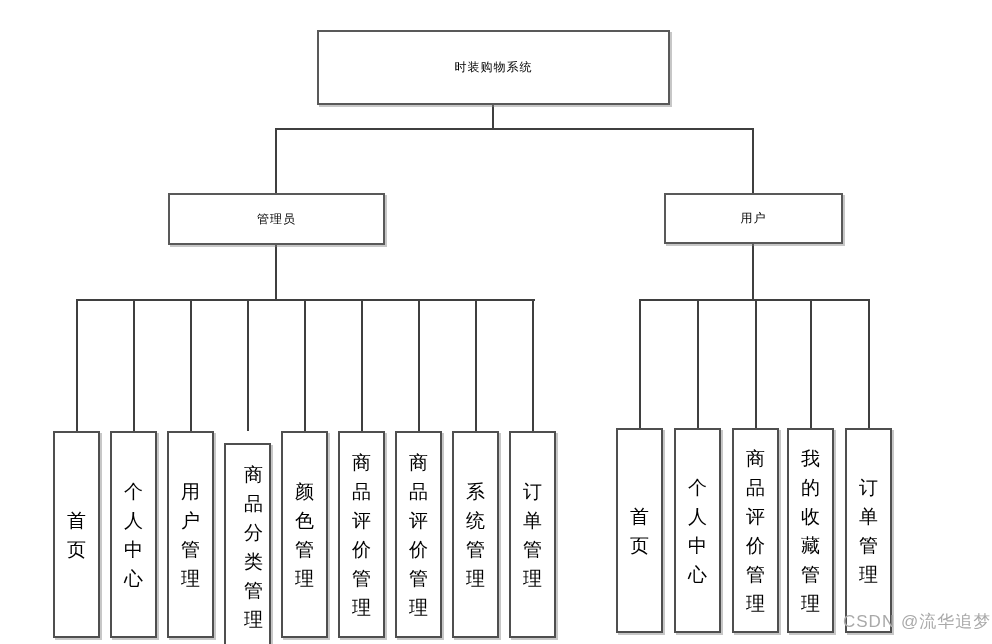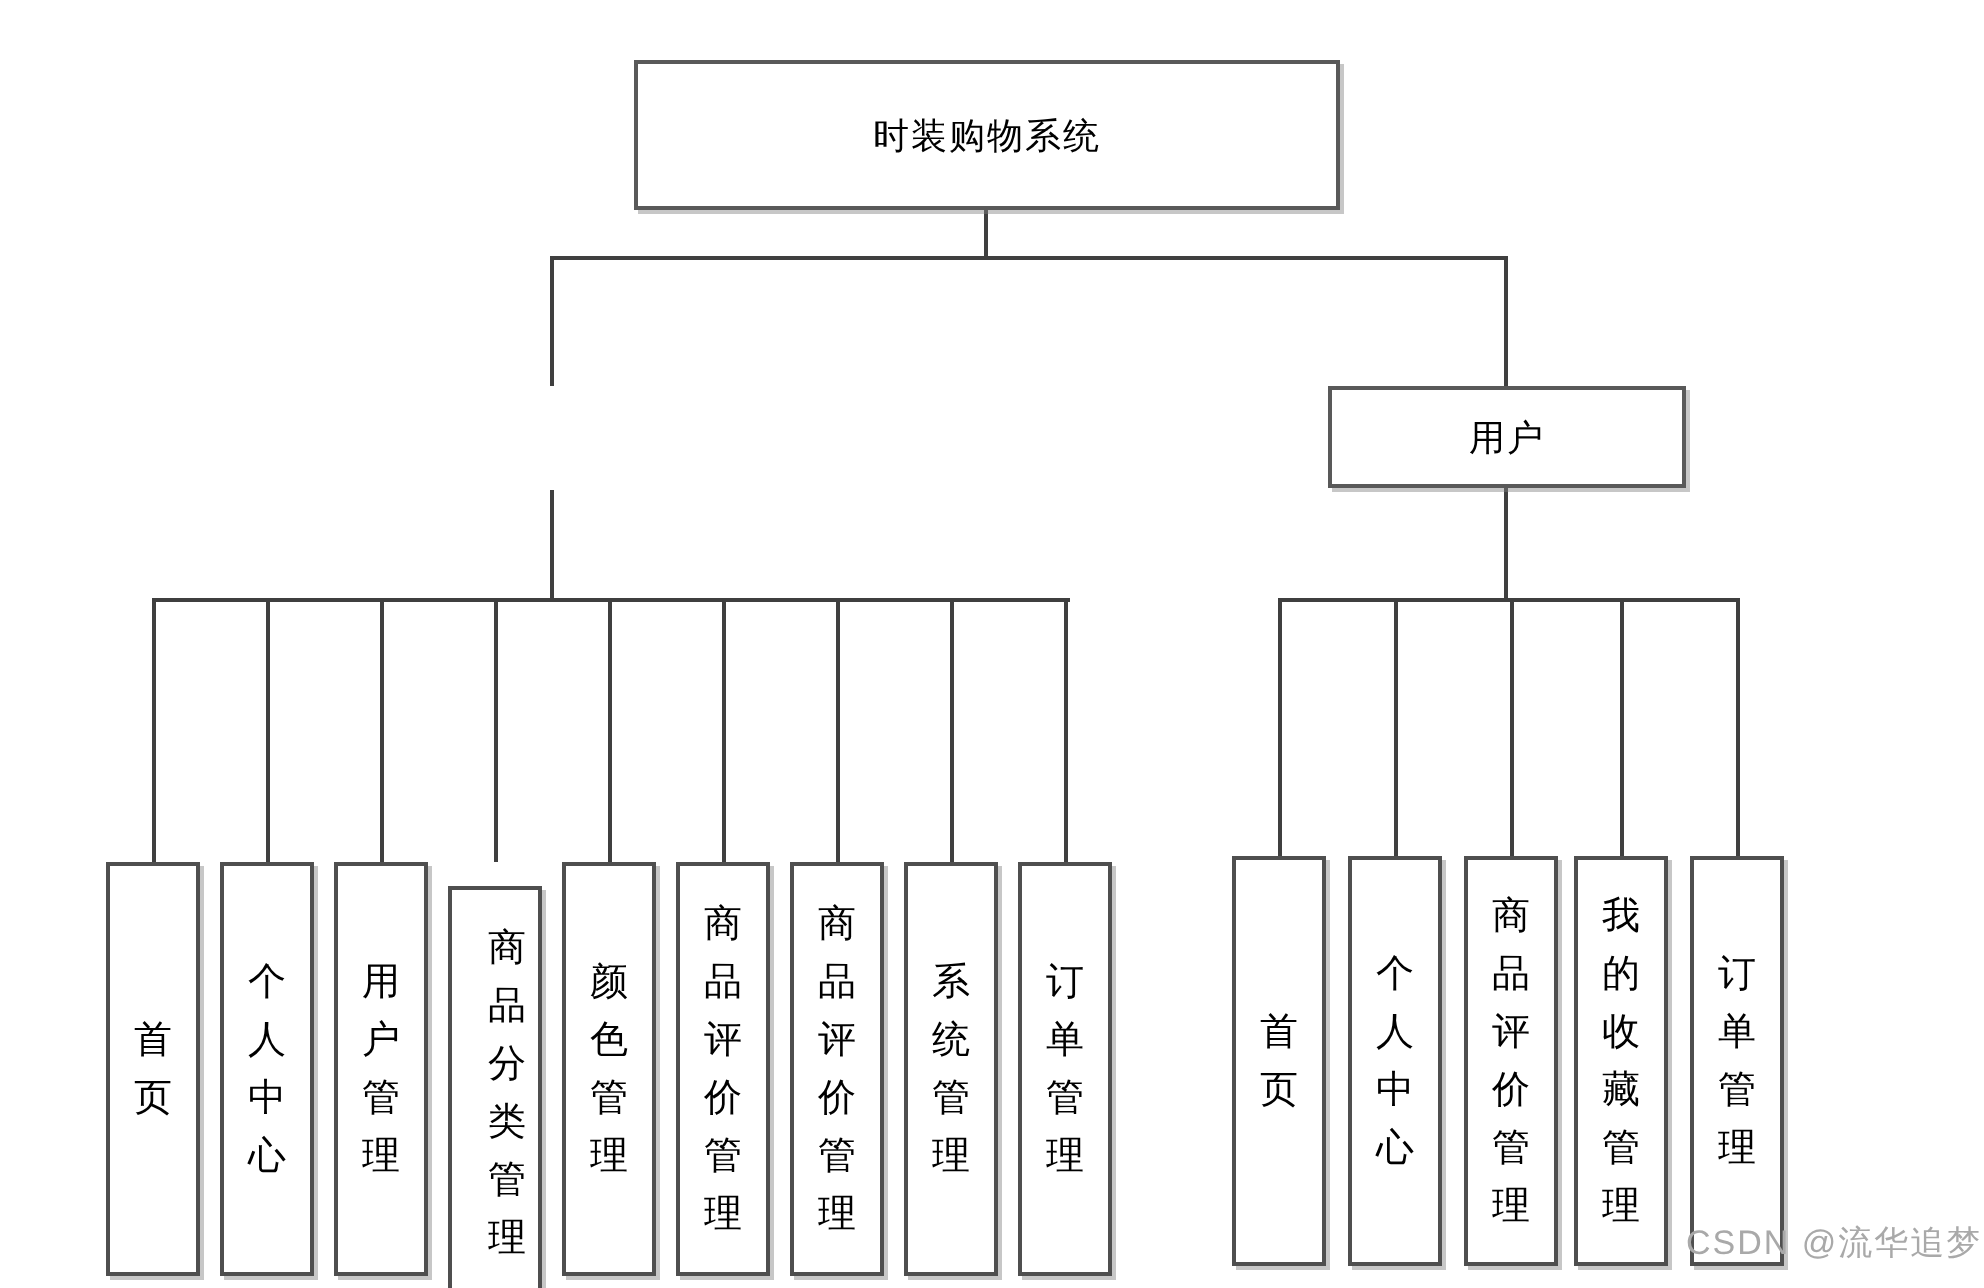"时装购物系统" .node { font-size: 18px -> 12px }
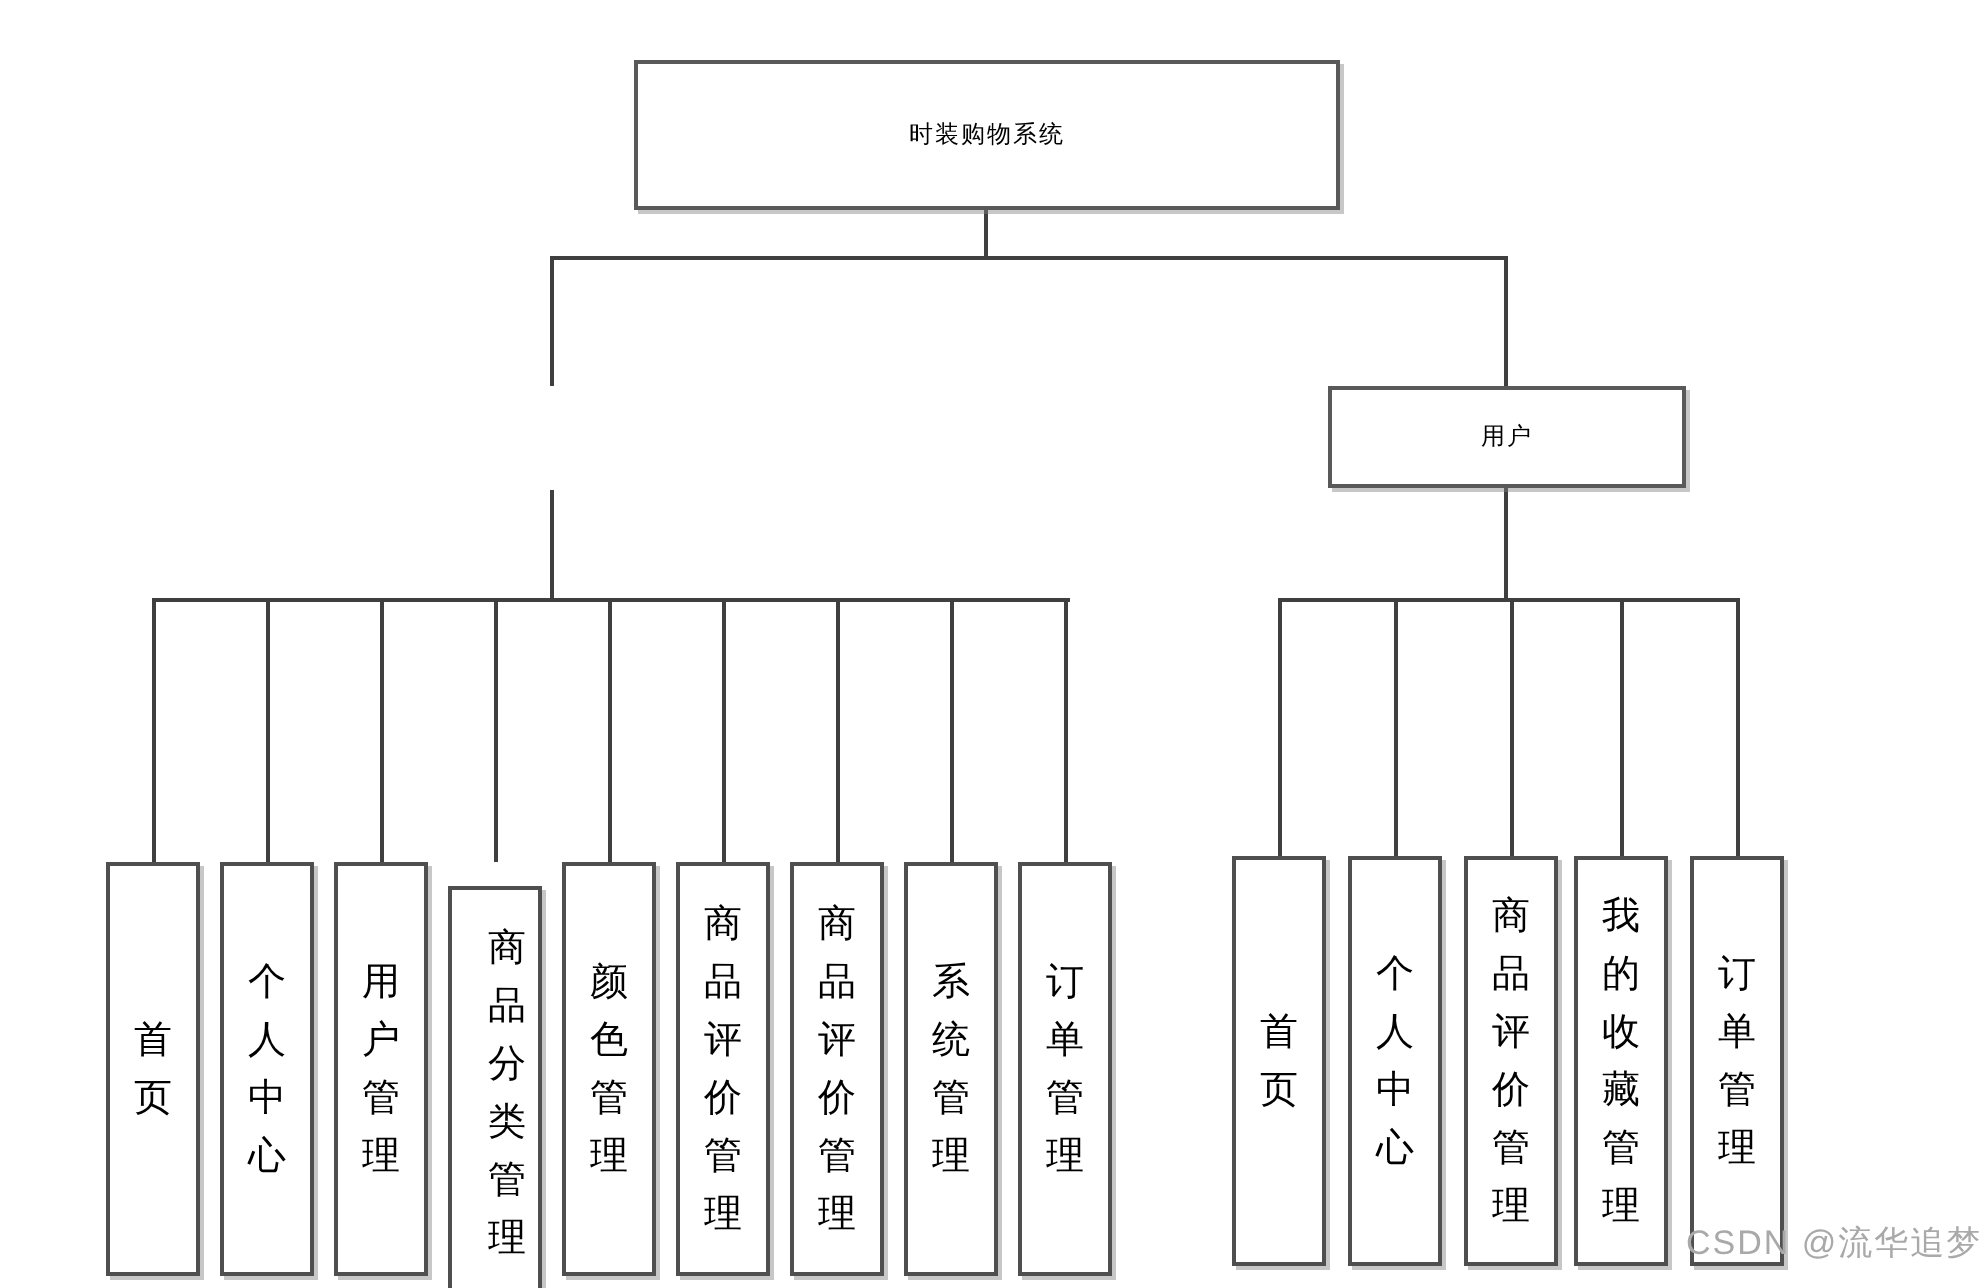"管理员" div.node { html: none -> <div> <span>管理员</span> </div> }
